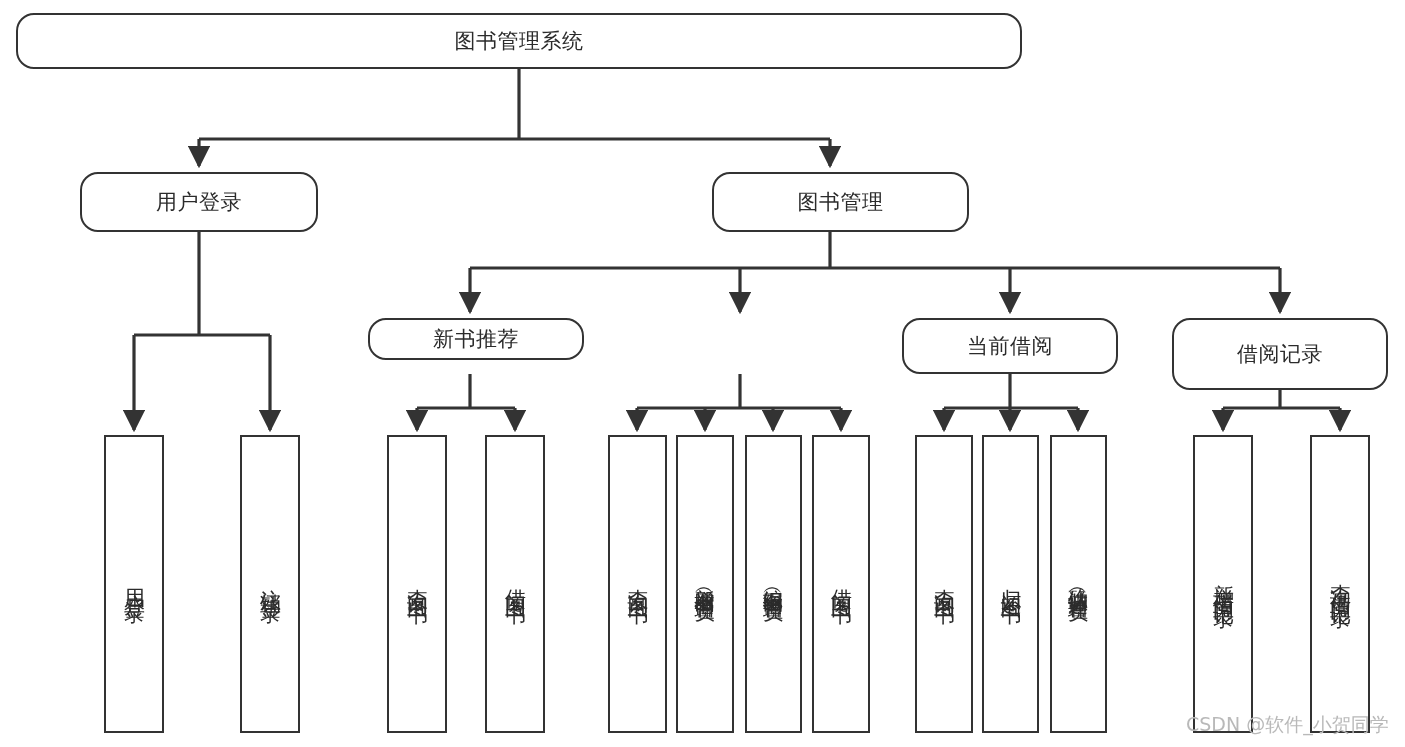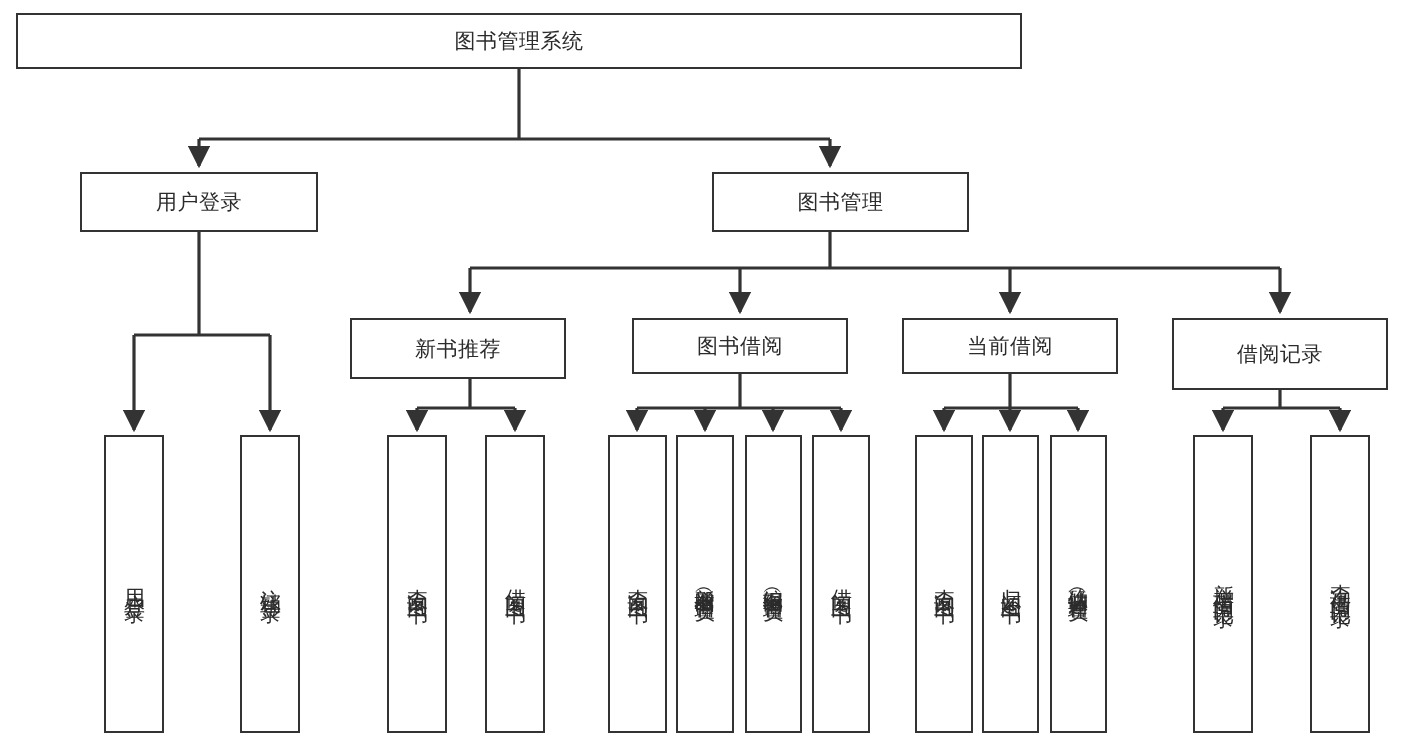"图书管理系统" .node.horiz { border-radius: none -> 18px }
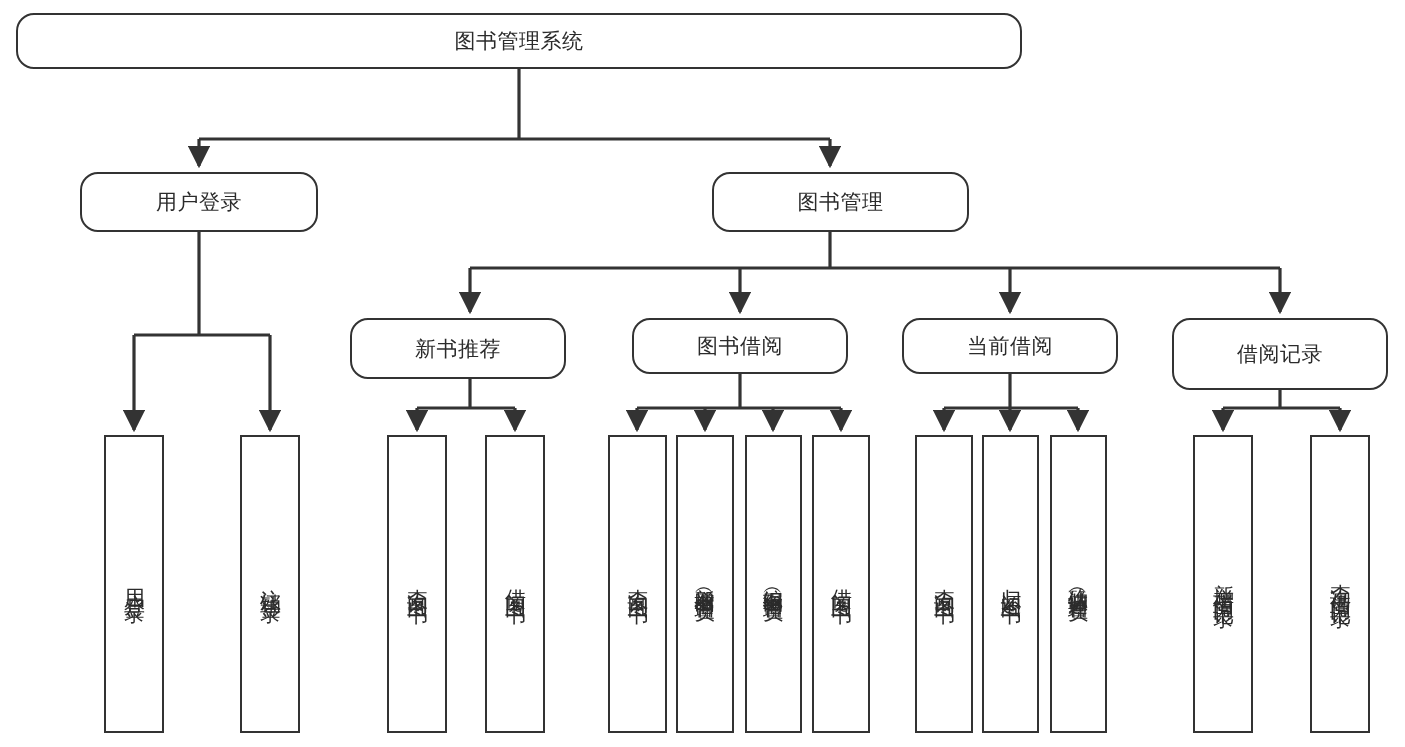"新书推荐" div.node { height: 61px -> 42px; left: 350px -> 368px }
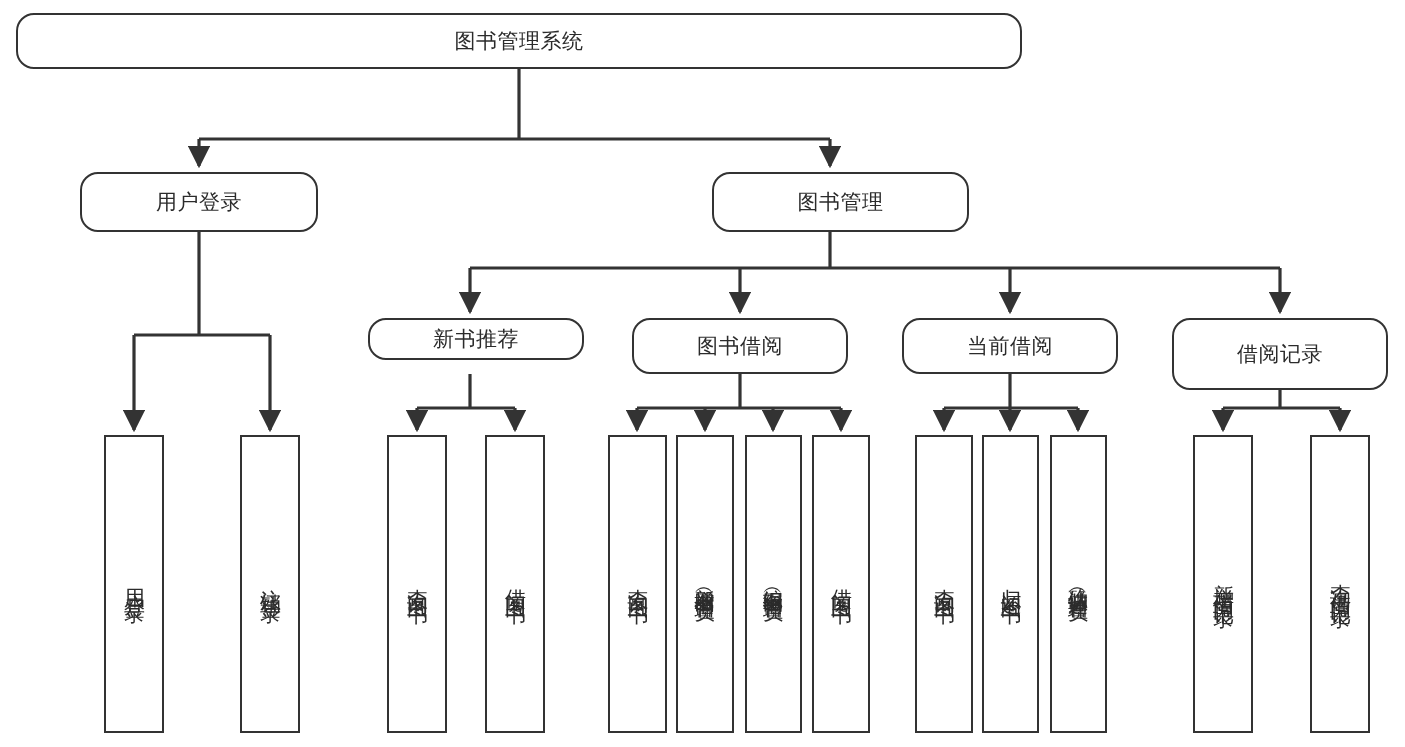"图书借阅" div.node { html: <div> <span>图书借阅</span> </div> -> none }
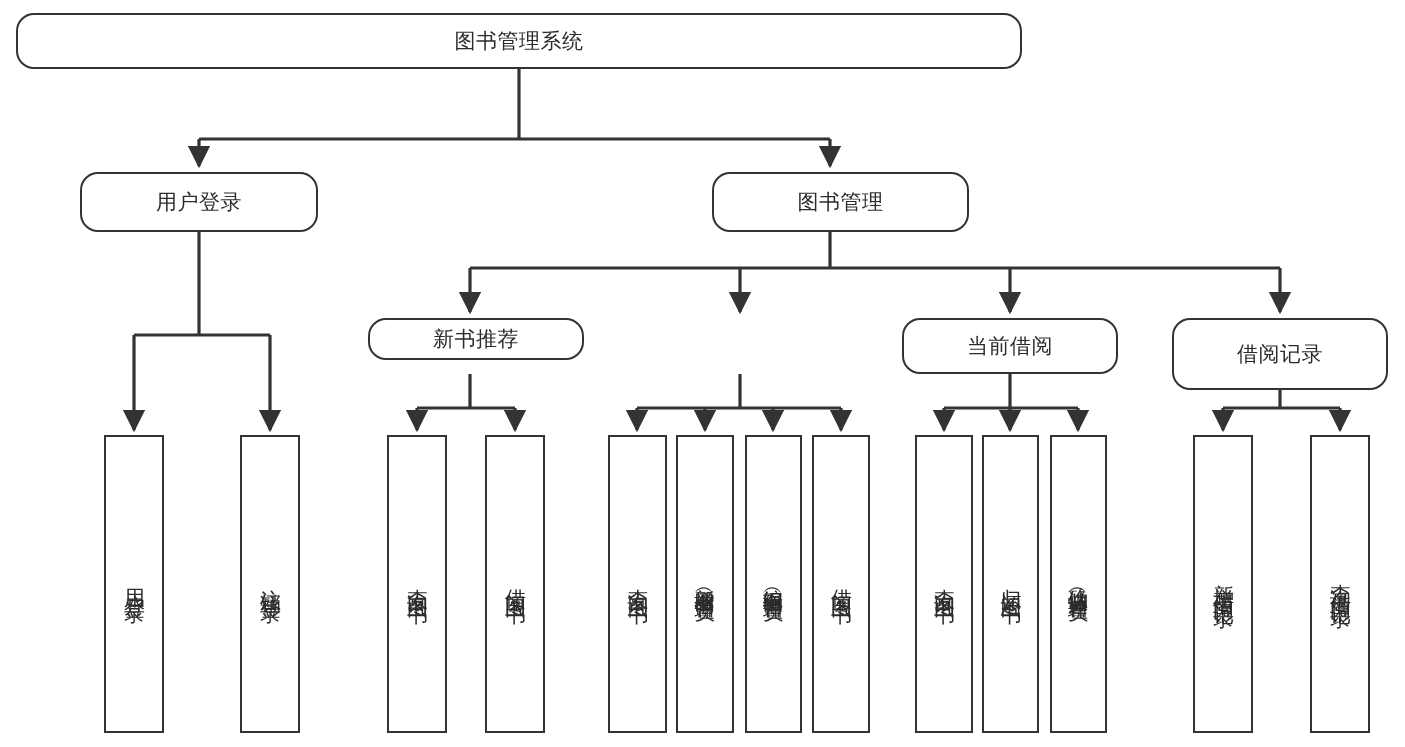"CSDN @软件_小贺同学" div.watermark { html: none -> <div>CSDN @软件_小贺同学</div> }
